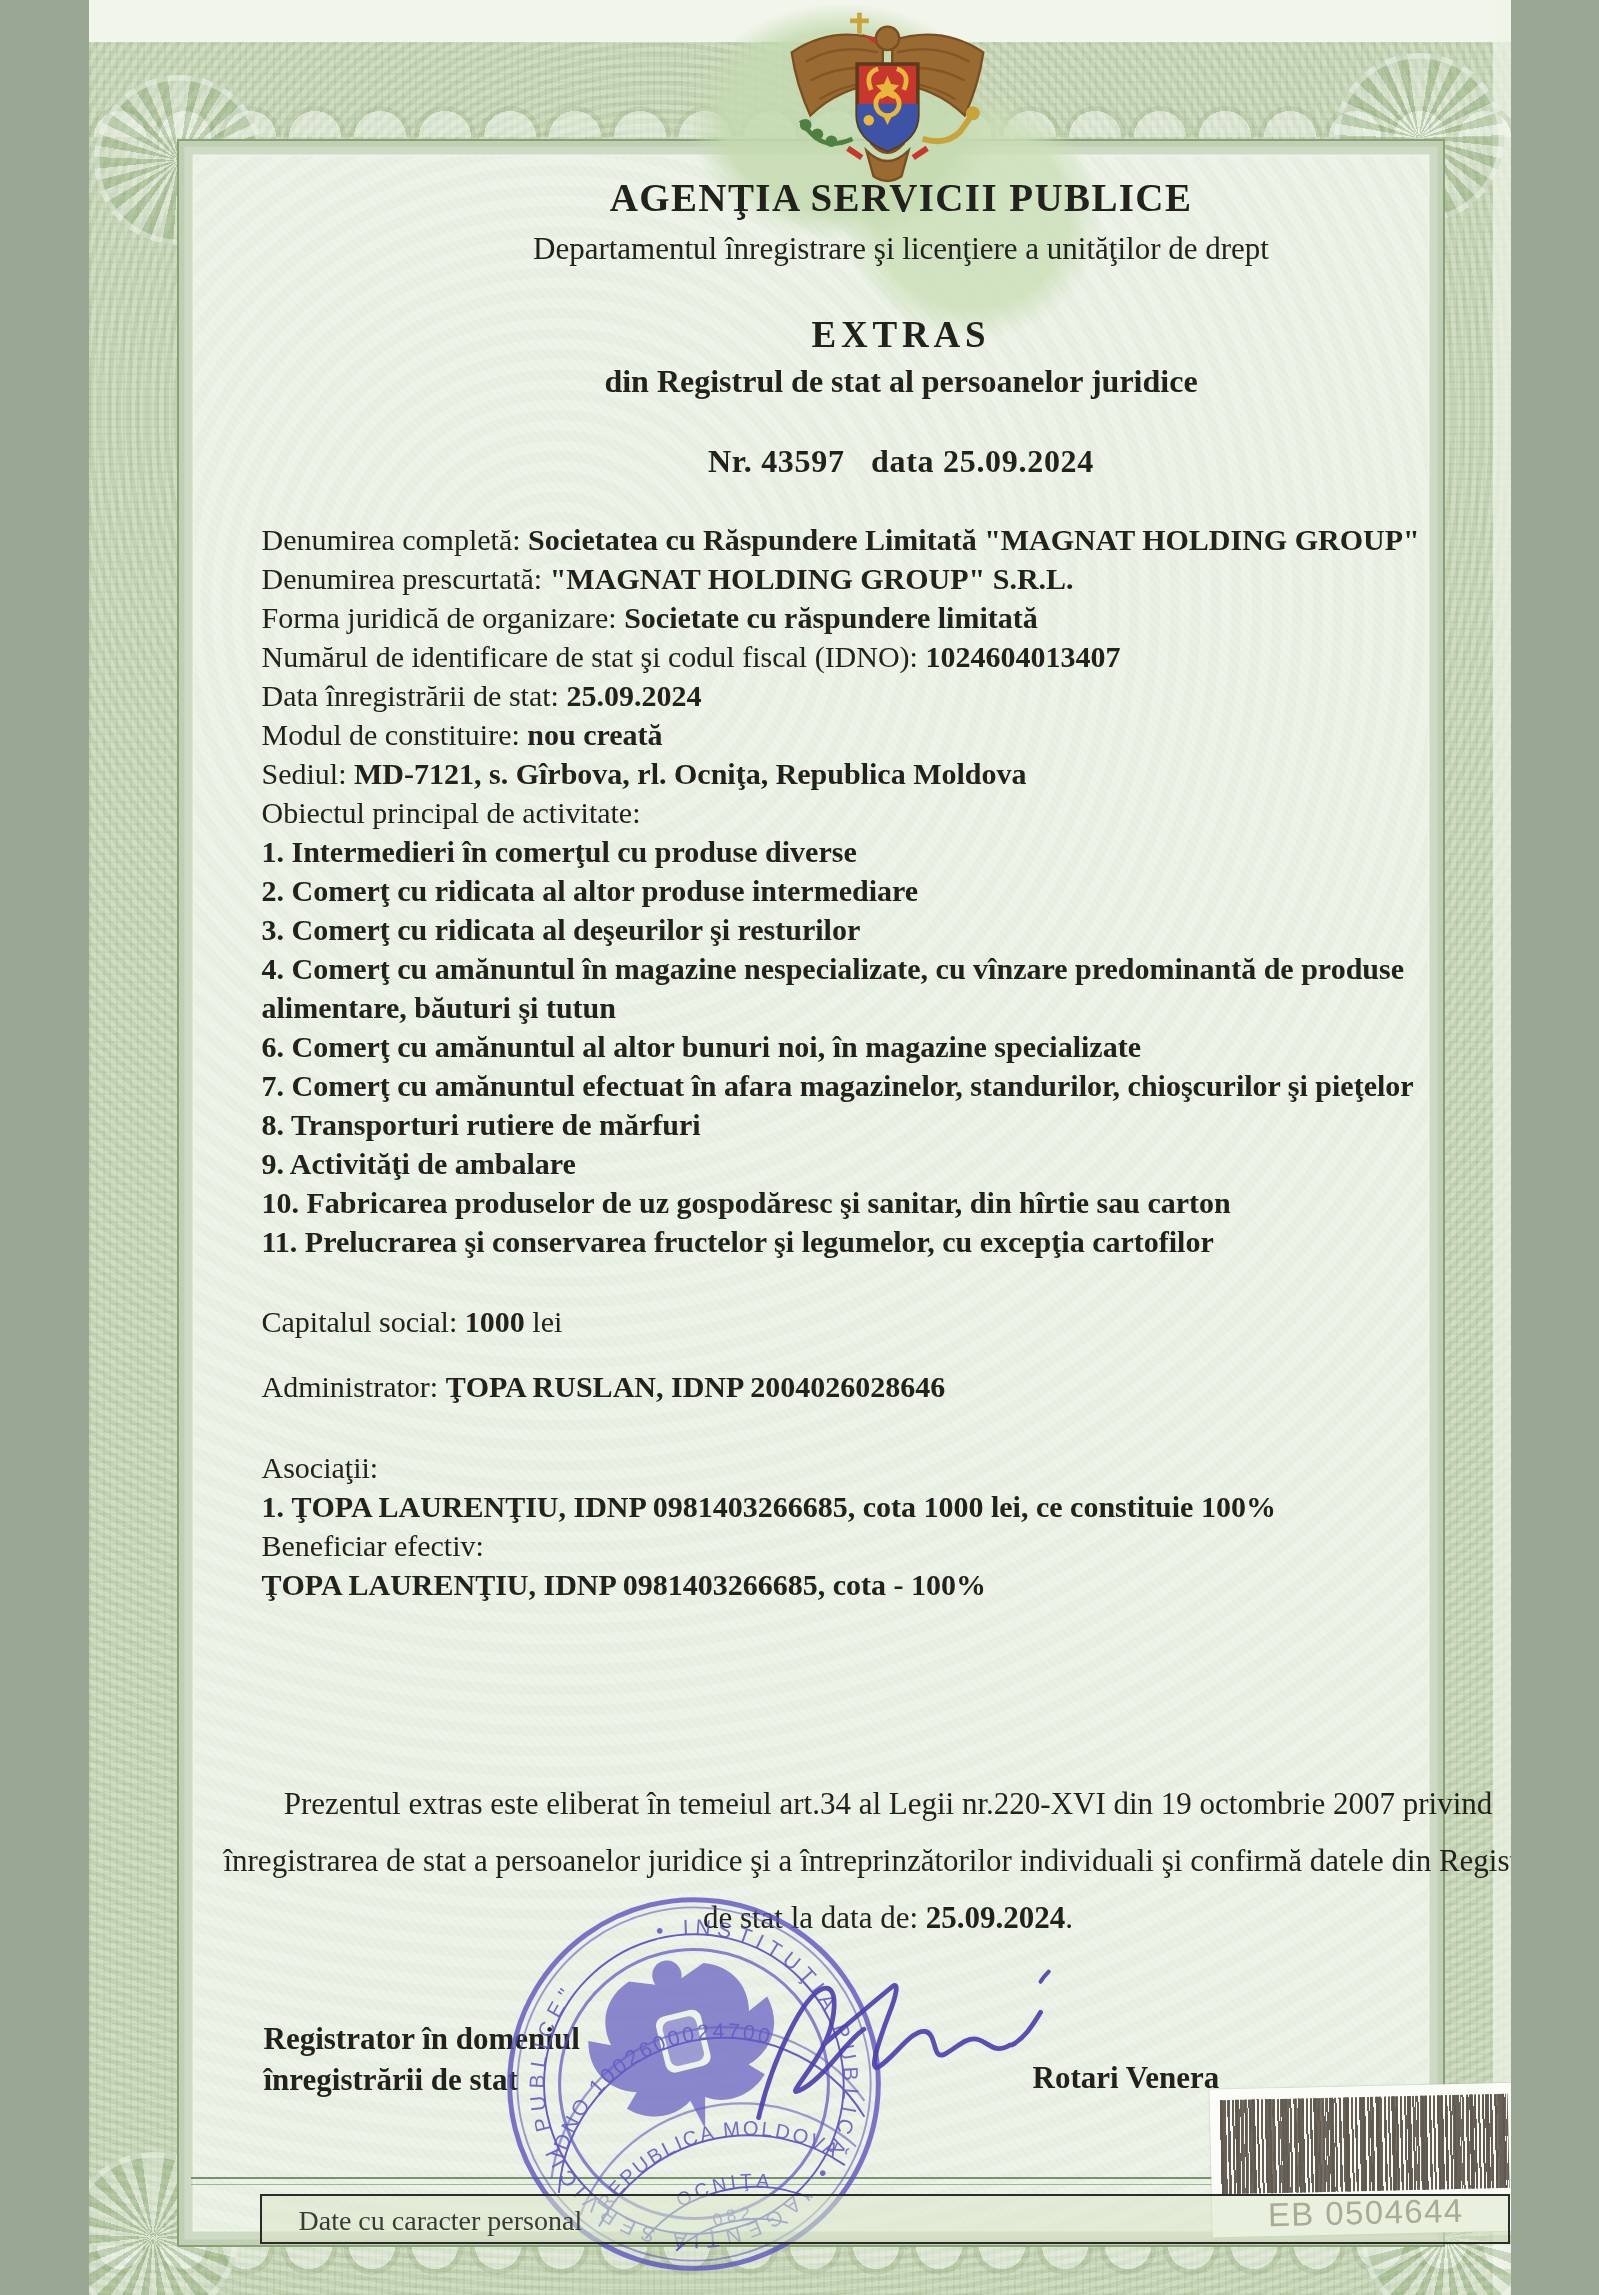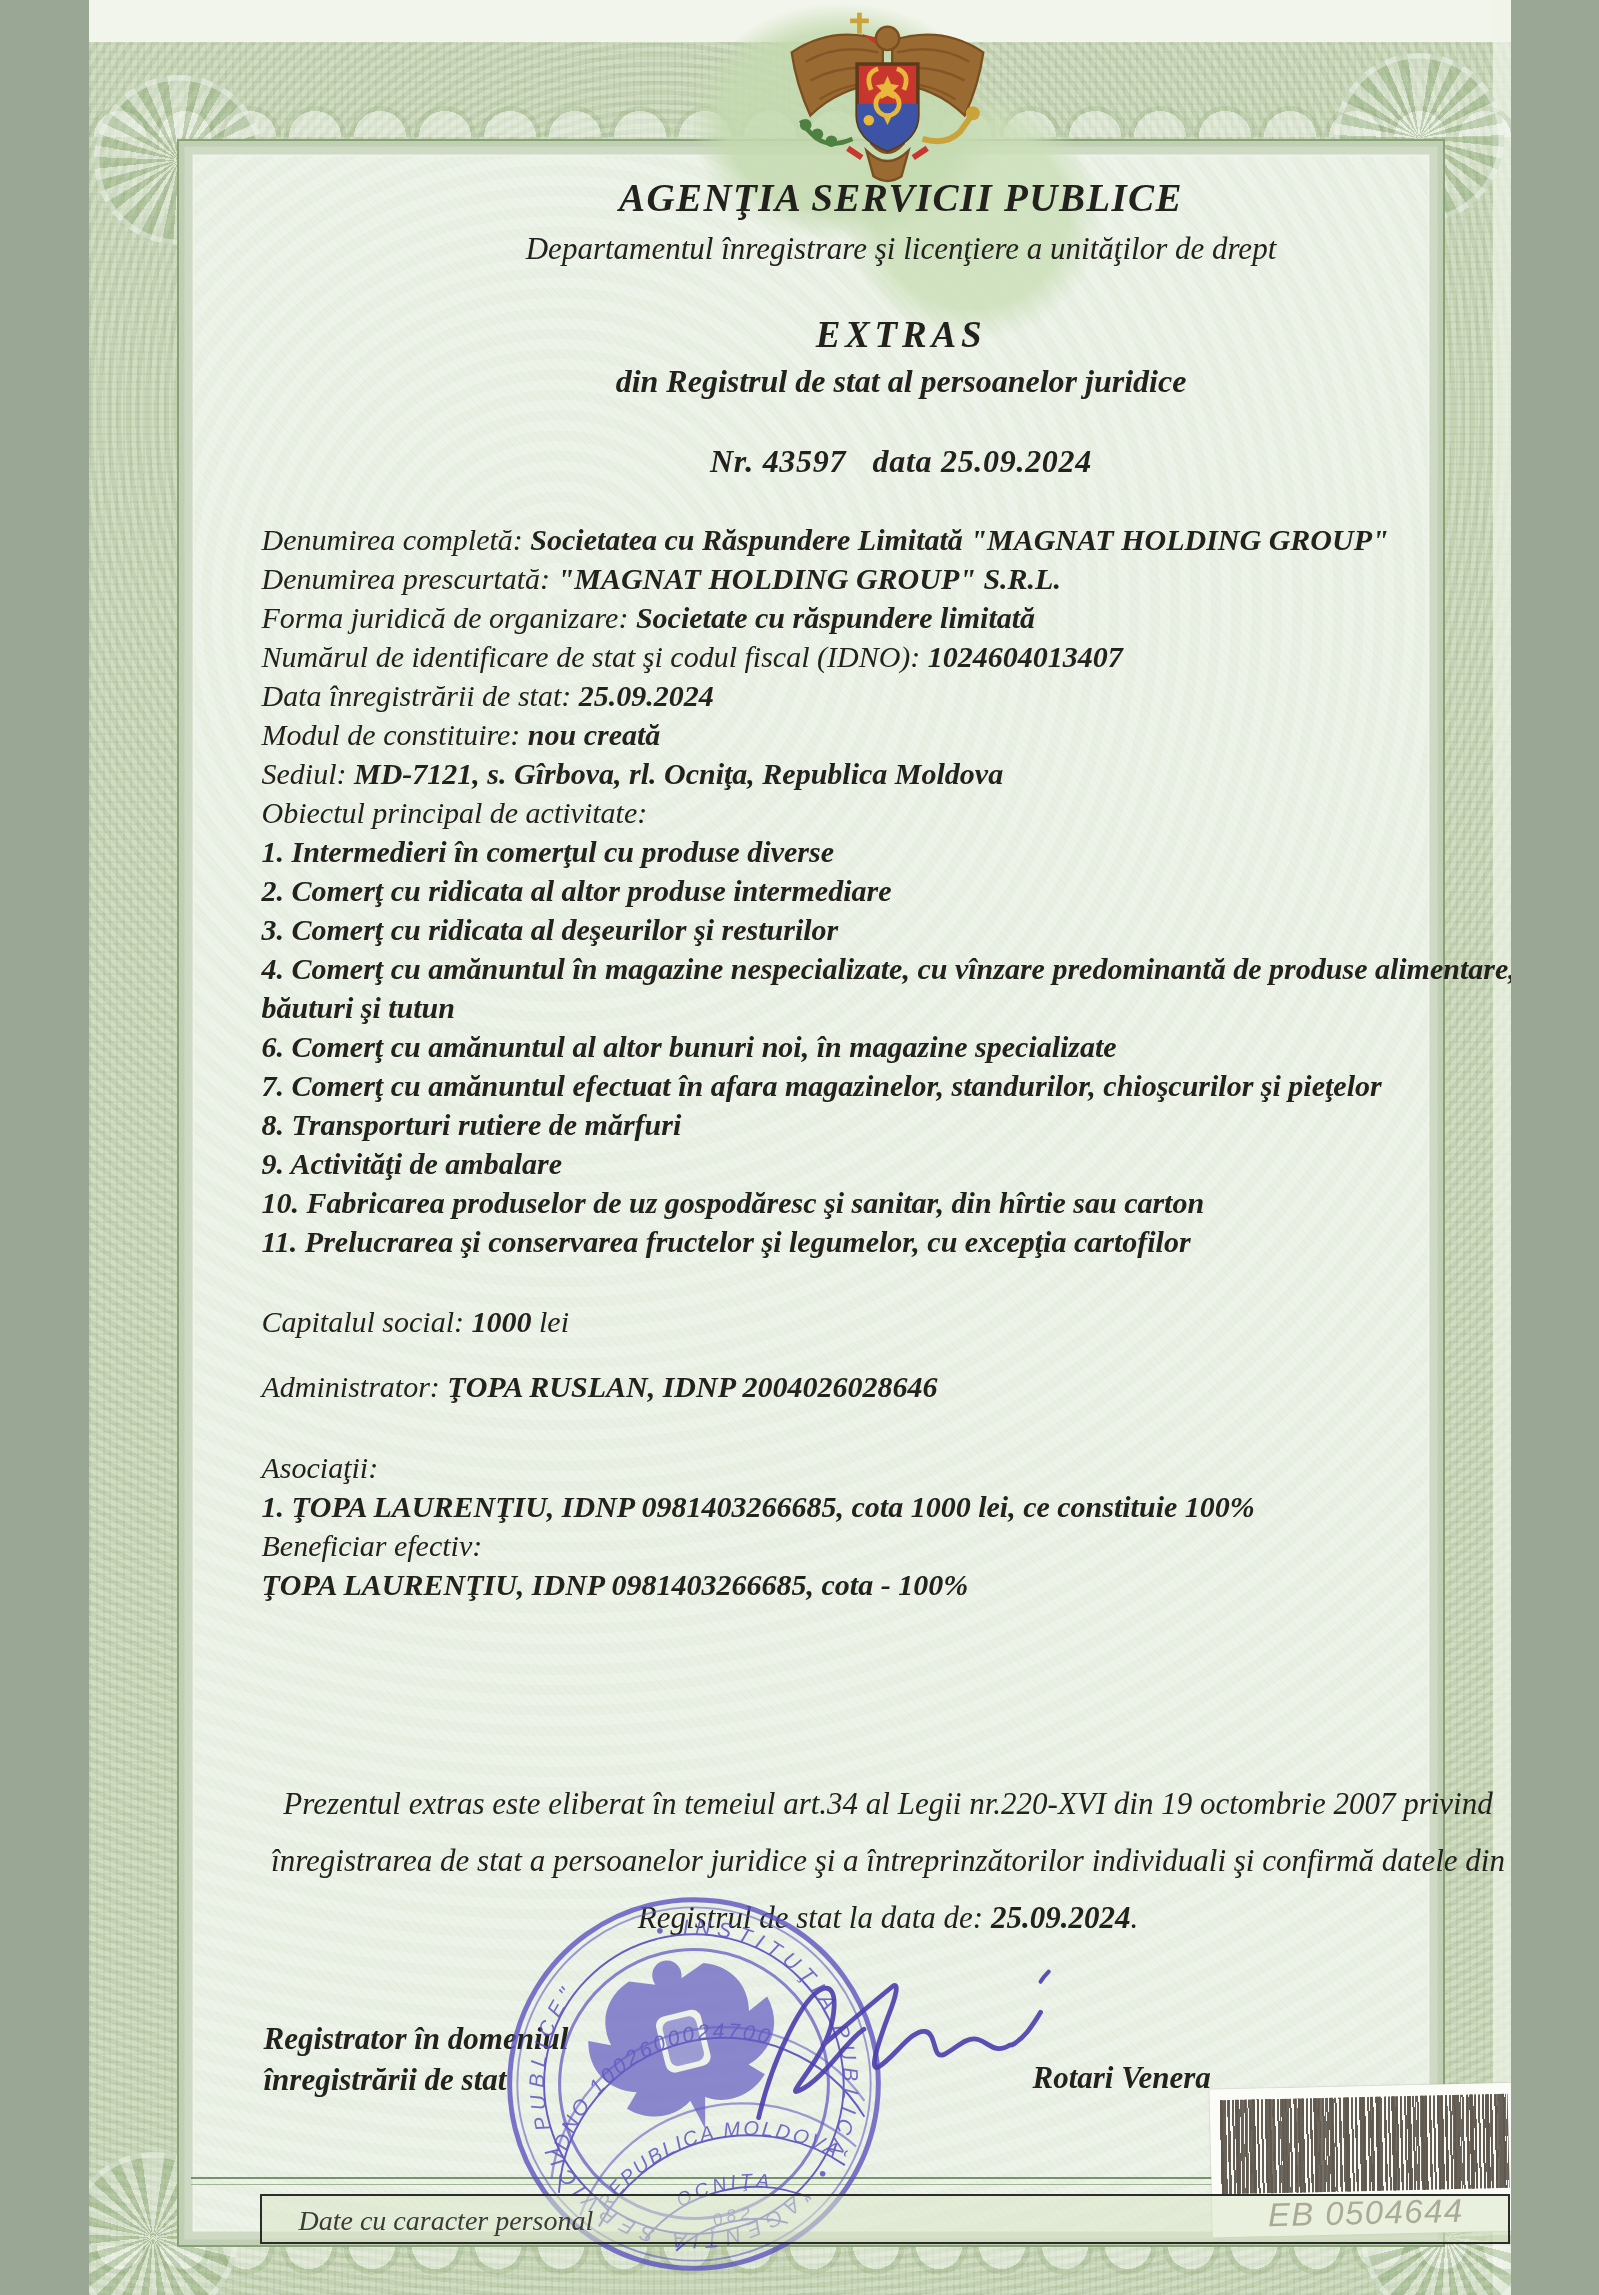"AGENŢIA SERVICII PUBLICE" .page { font-style: italic -> none }
